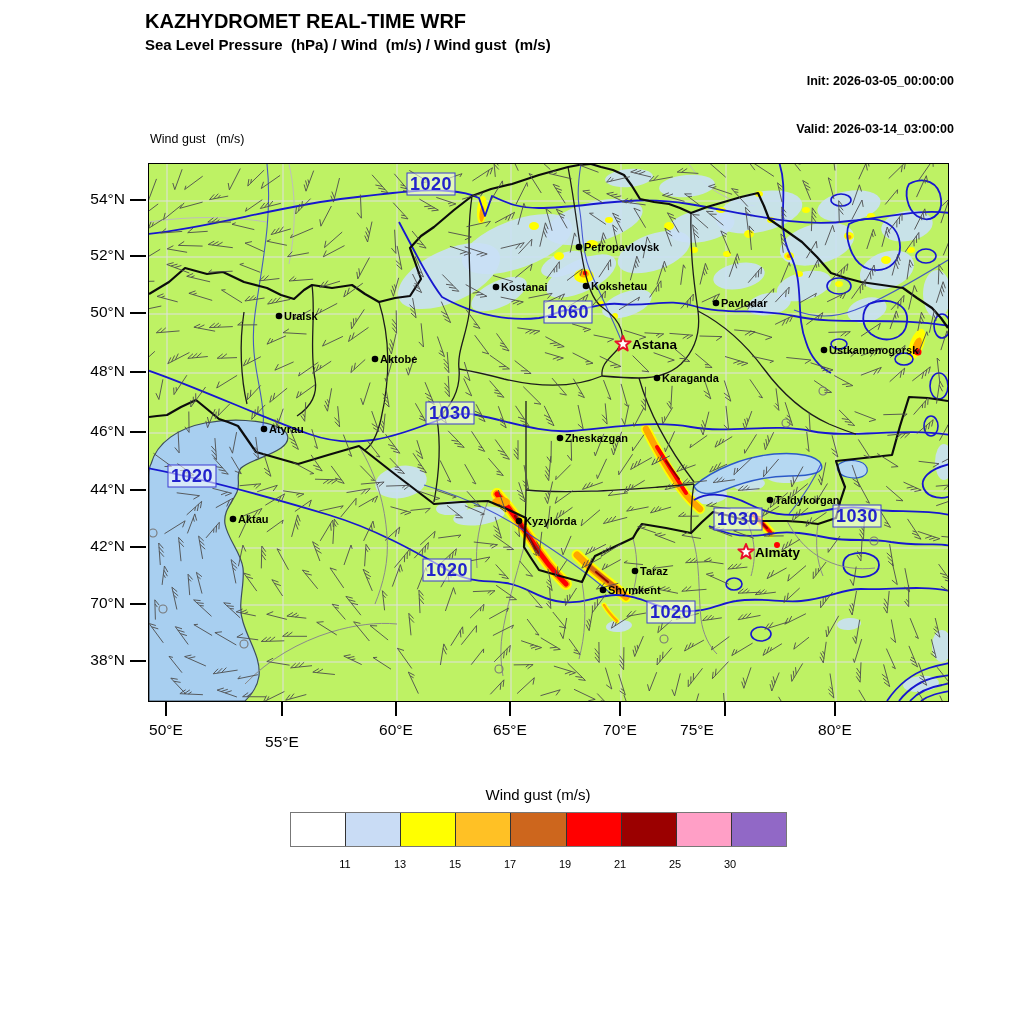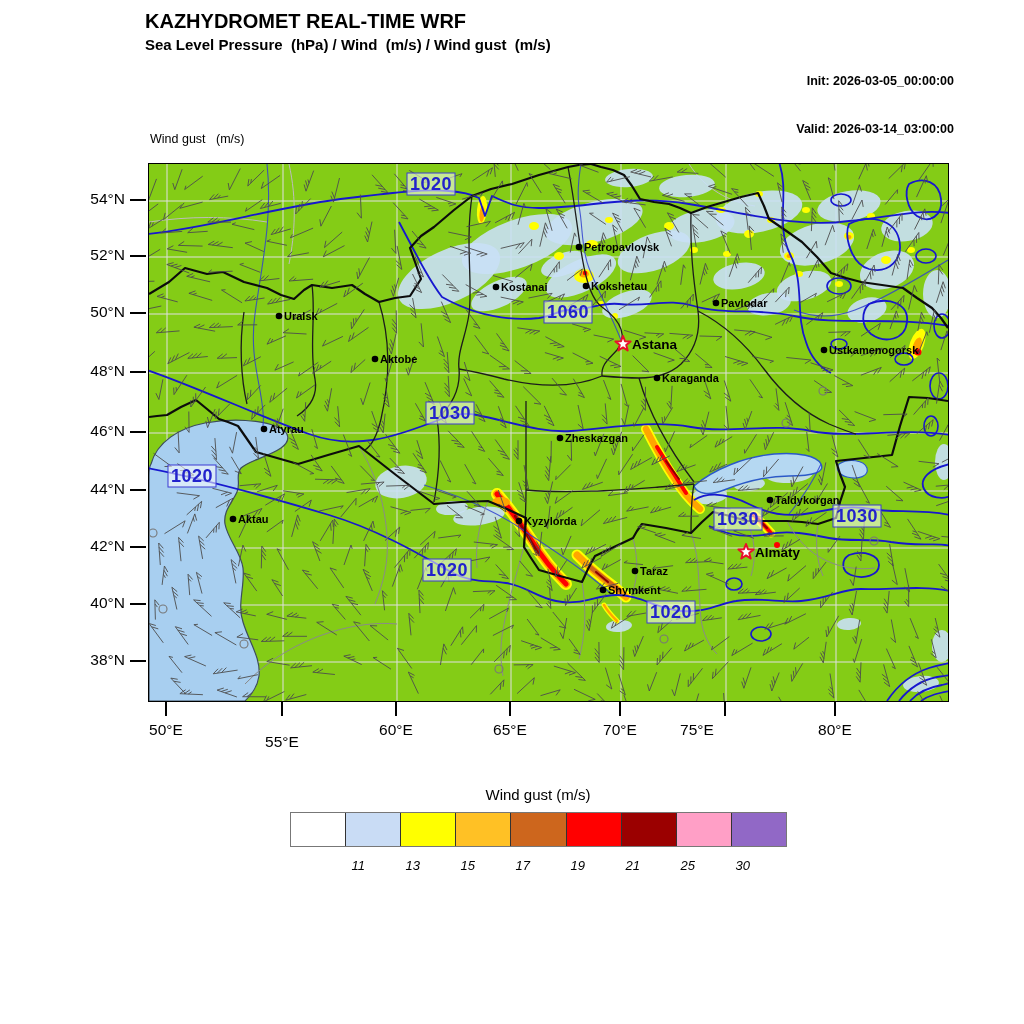"1020" #map-frame { background: #84cc16 -> #bef264 }
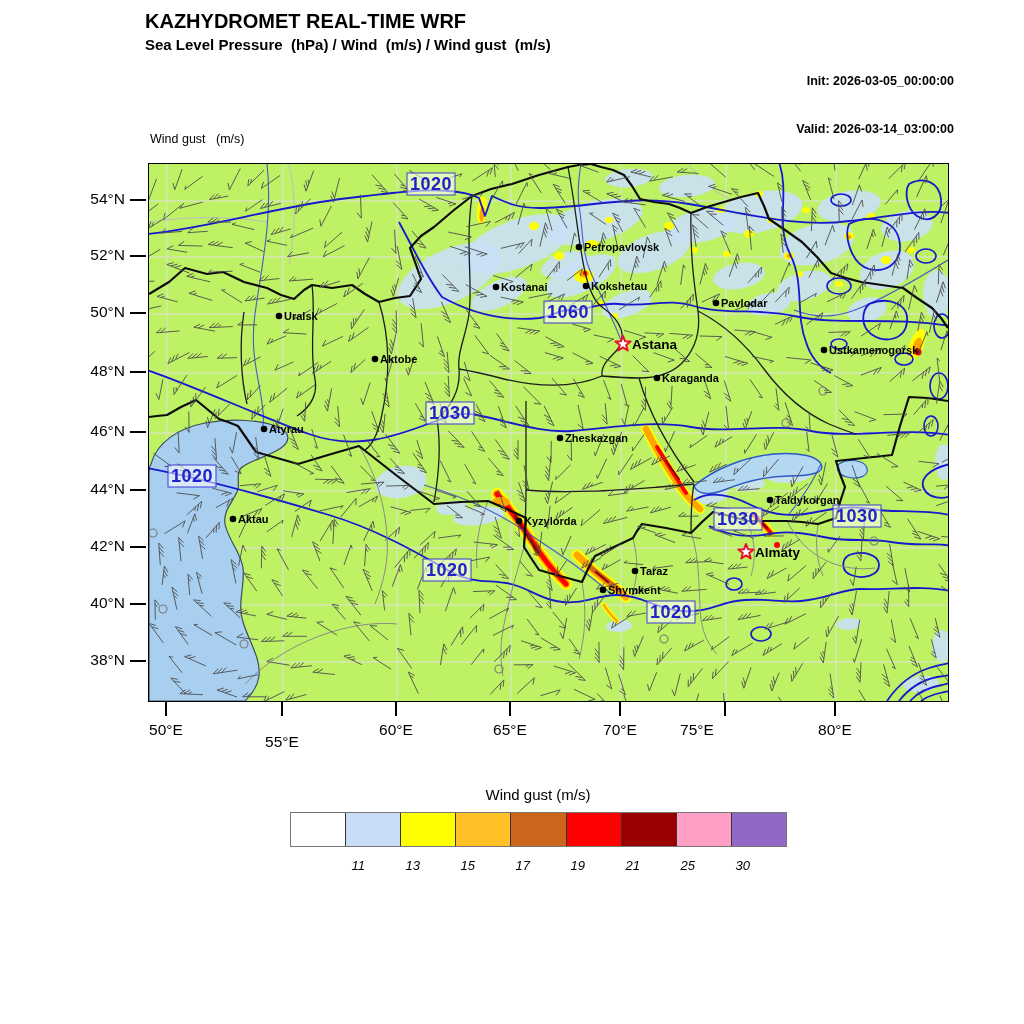"40°N" div.abs { text: 40 -> 70 }
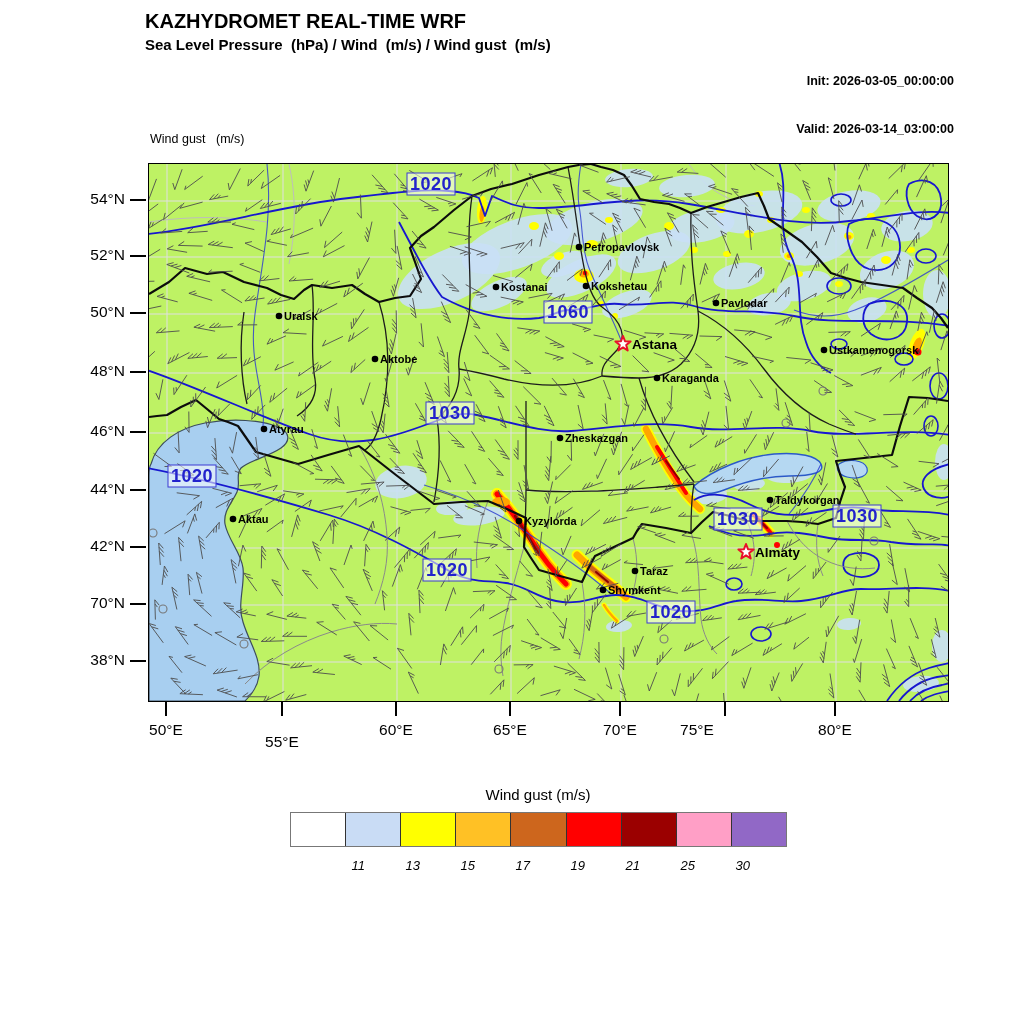"11" .cb-label { font-size: 13px -> 11px; font-style: italic -> none; text-align: right -> center }
